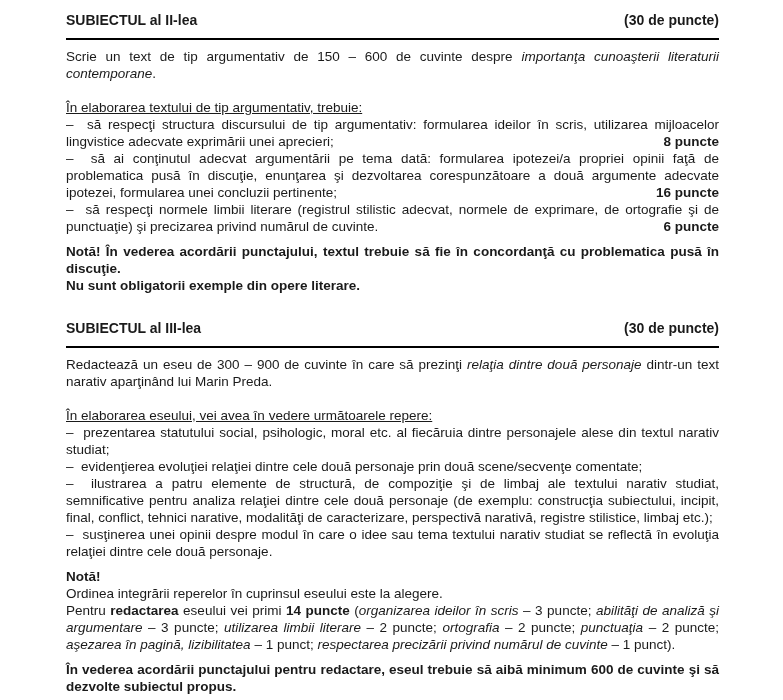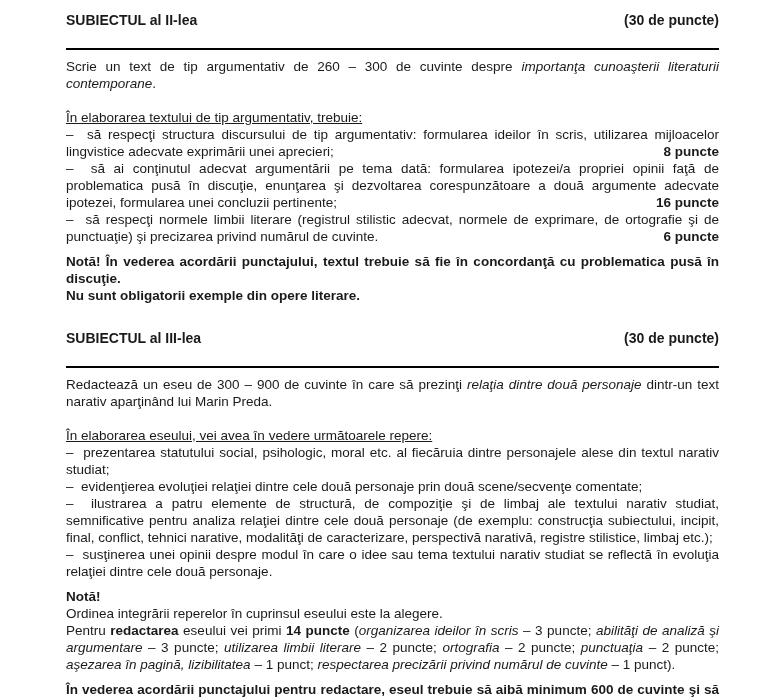"SUBIECTUL al II-lea" .sec-head { padding-bottom: 19px -> 9px }
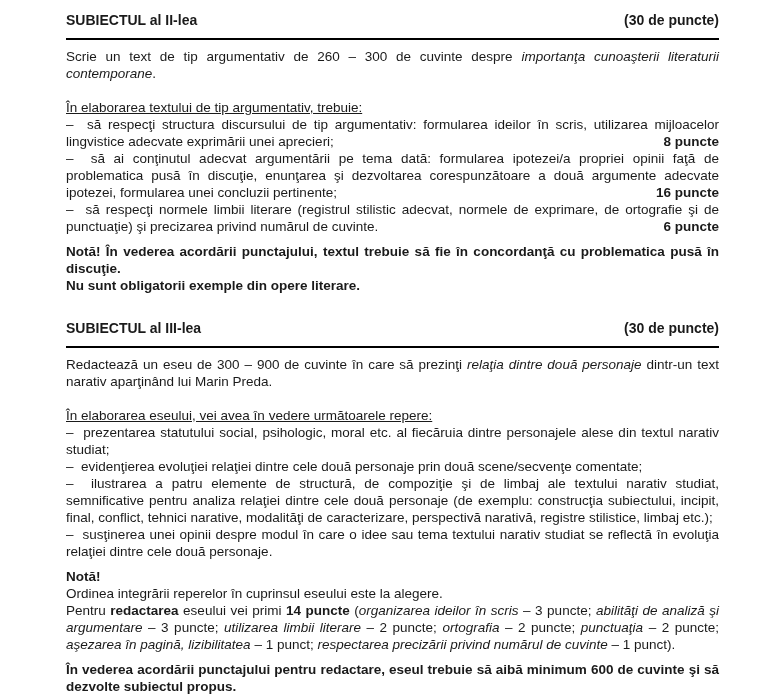"Scrie un text de tip" span { text: 260 – 300 -> 150 – 600 }
